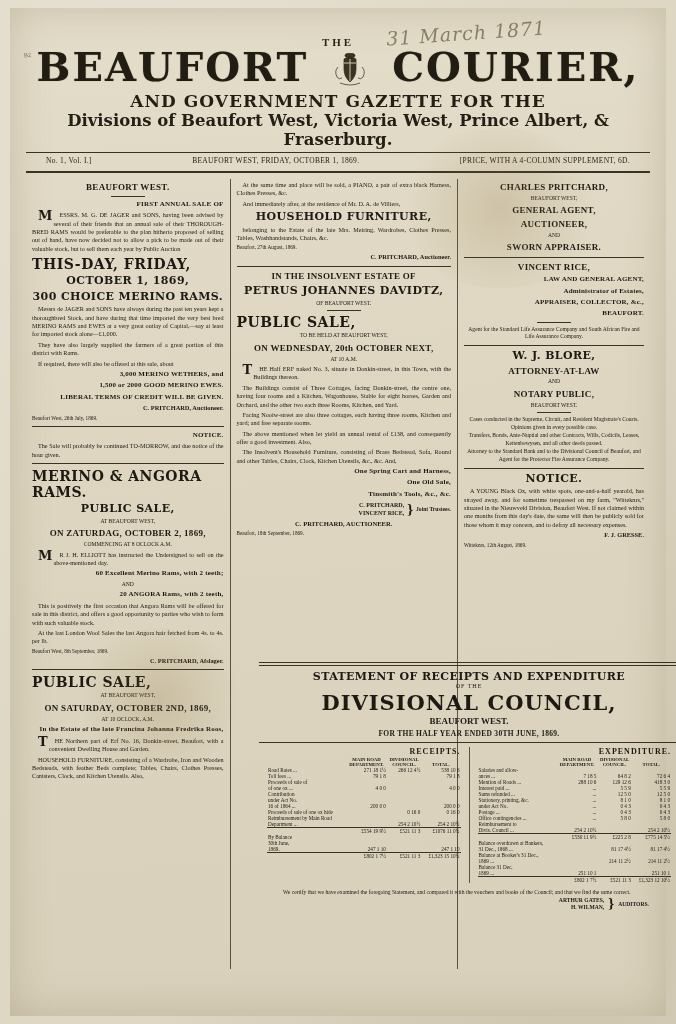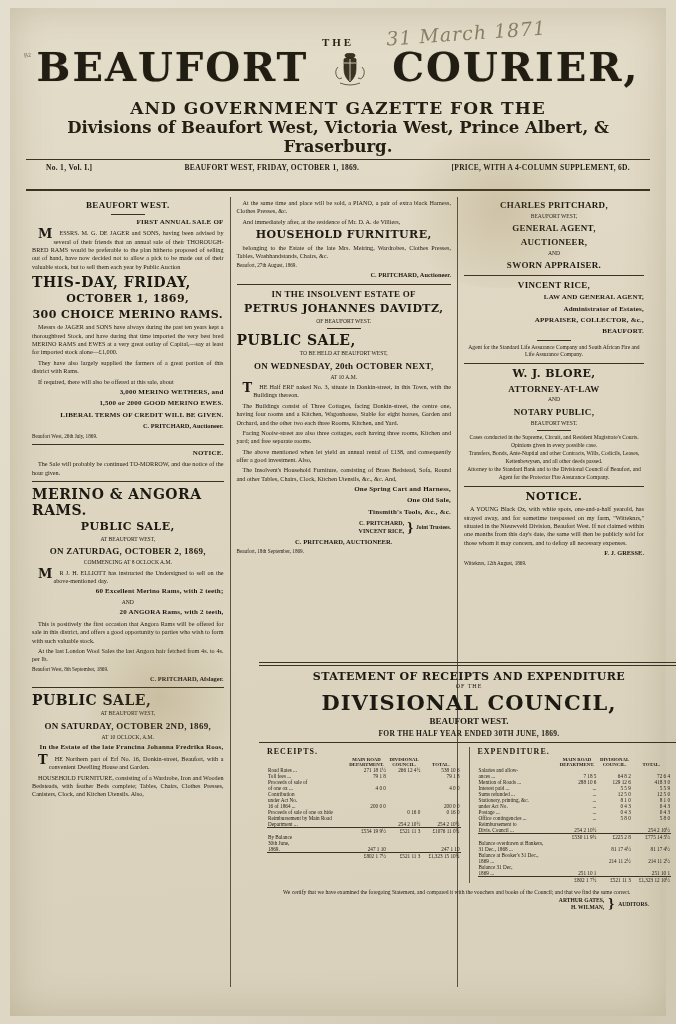"AND GOVERNMENT GAZETTE FOR THE" .subtitle1 { margin-top: 10px -> 3px }
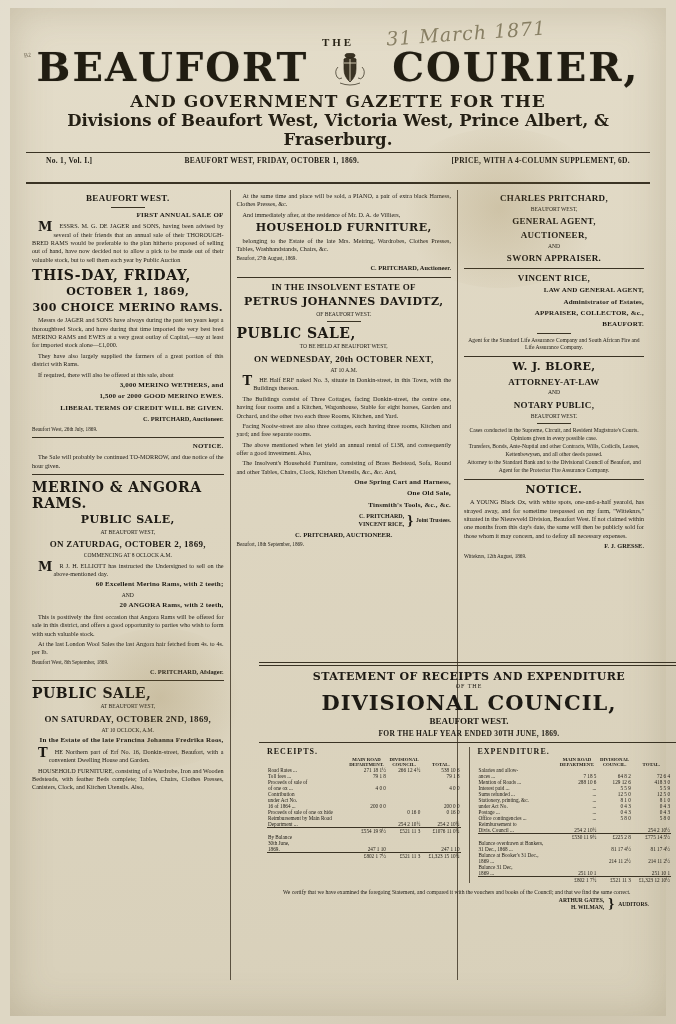"No. 1, Vol. I.]" .issueline { font-weight: bold -> normal; padding: 3px 20px 17px 20px -> 3px 20px 6px 20px }
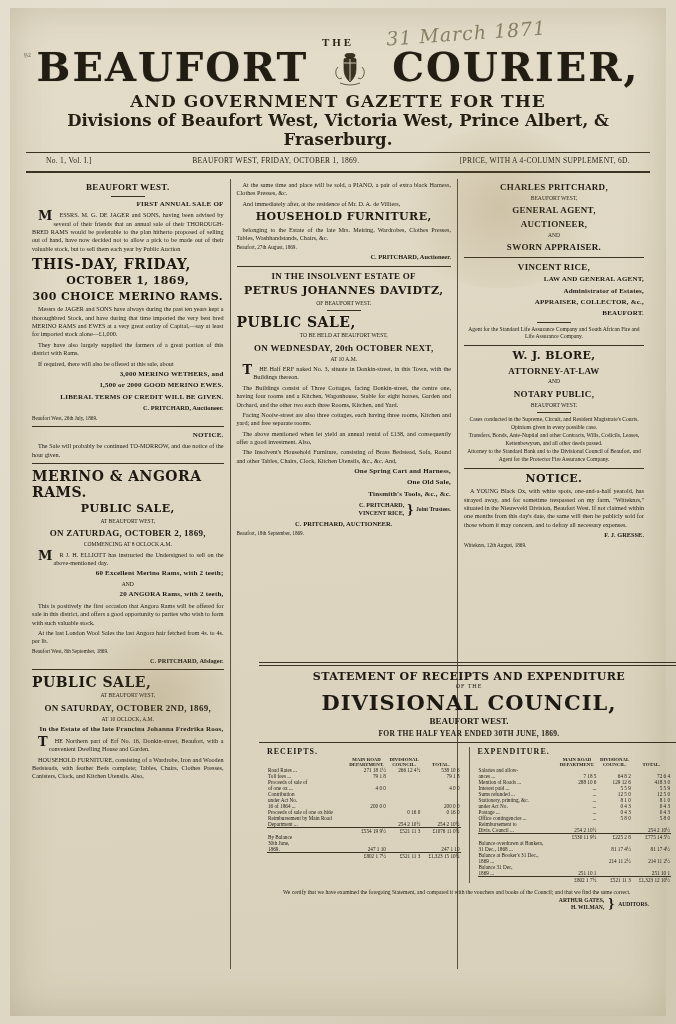"RECEIPTS." .acct-title { text-align: left -> right }
